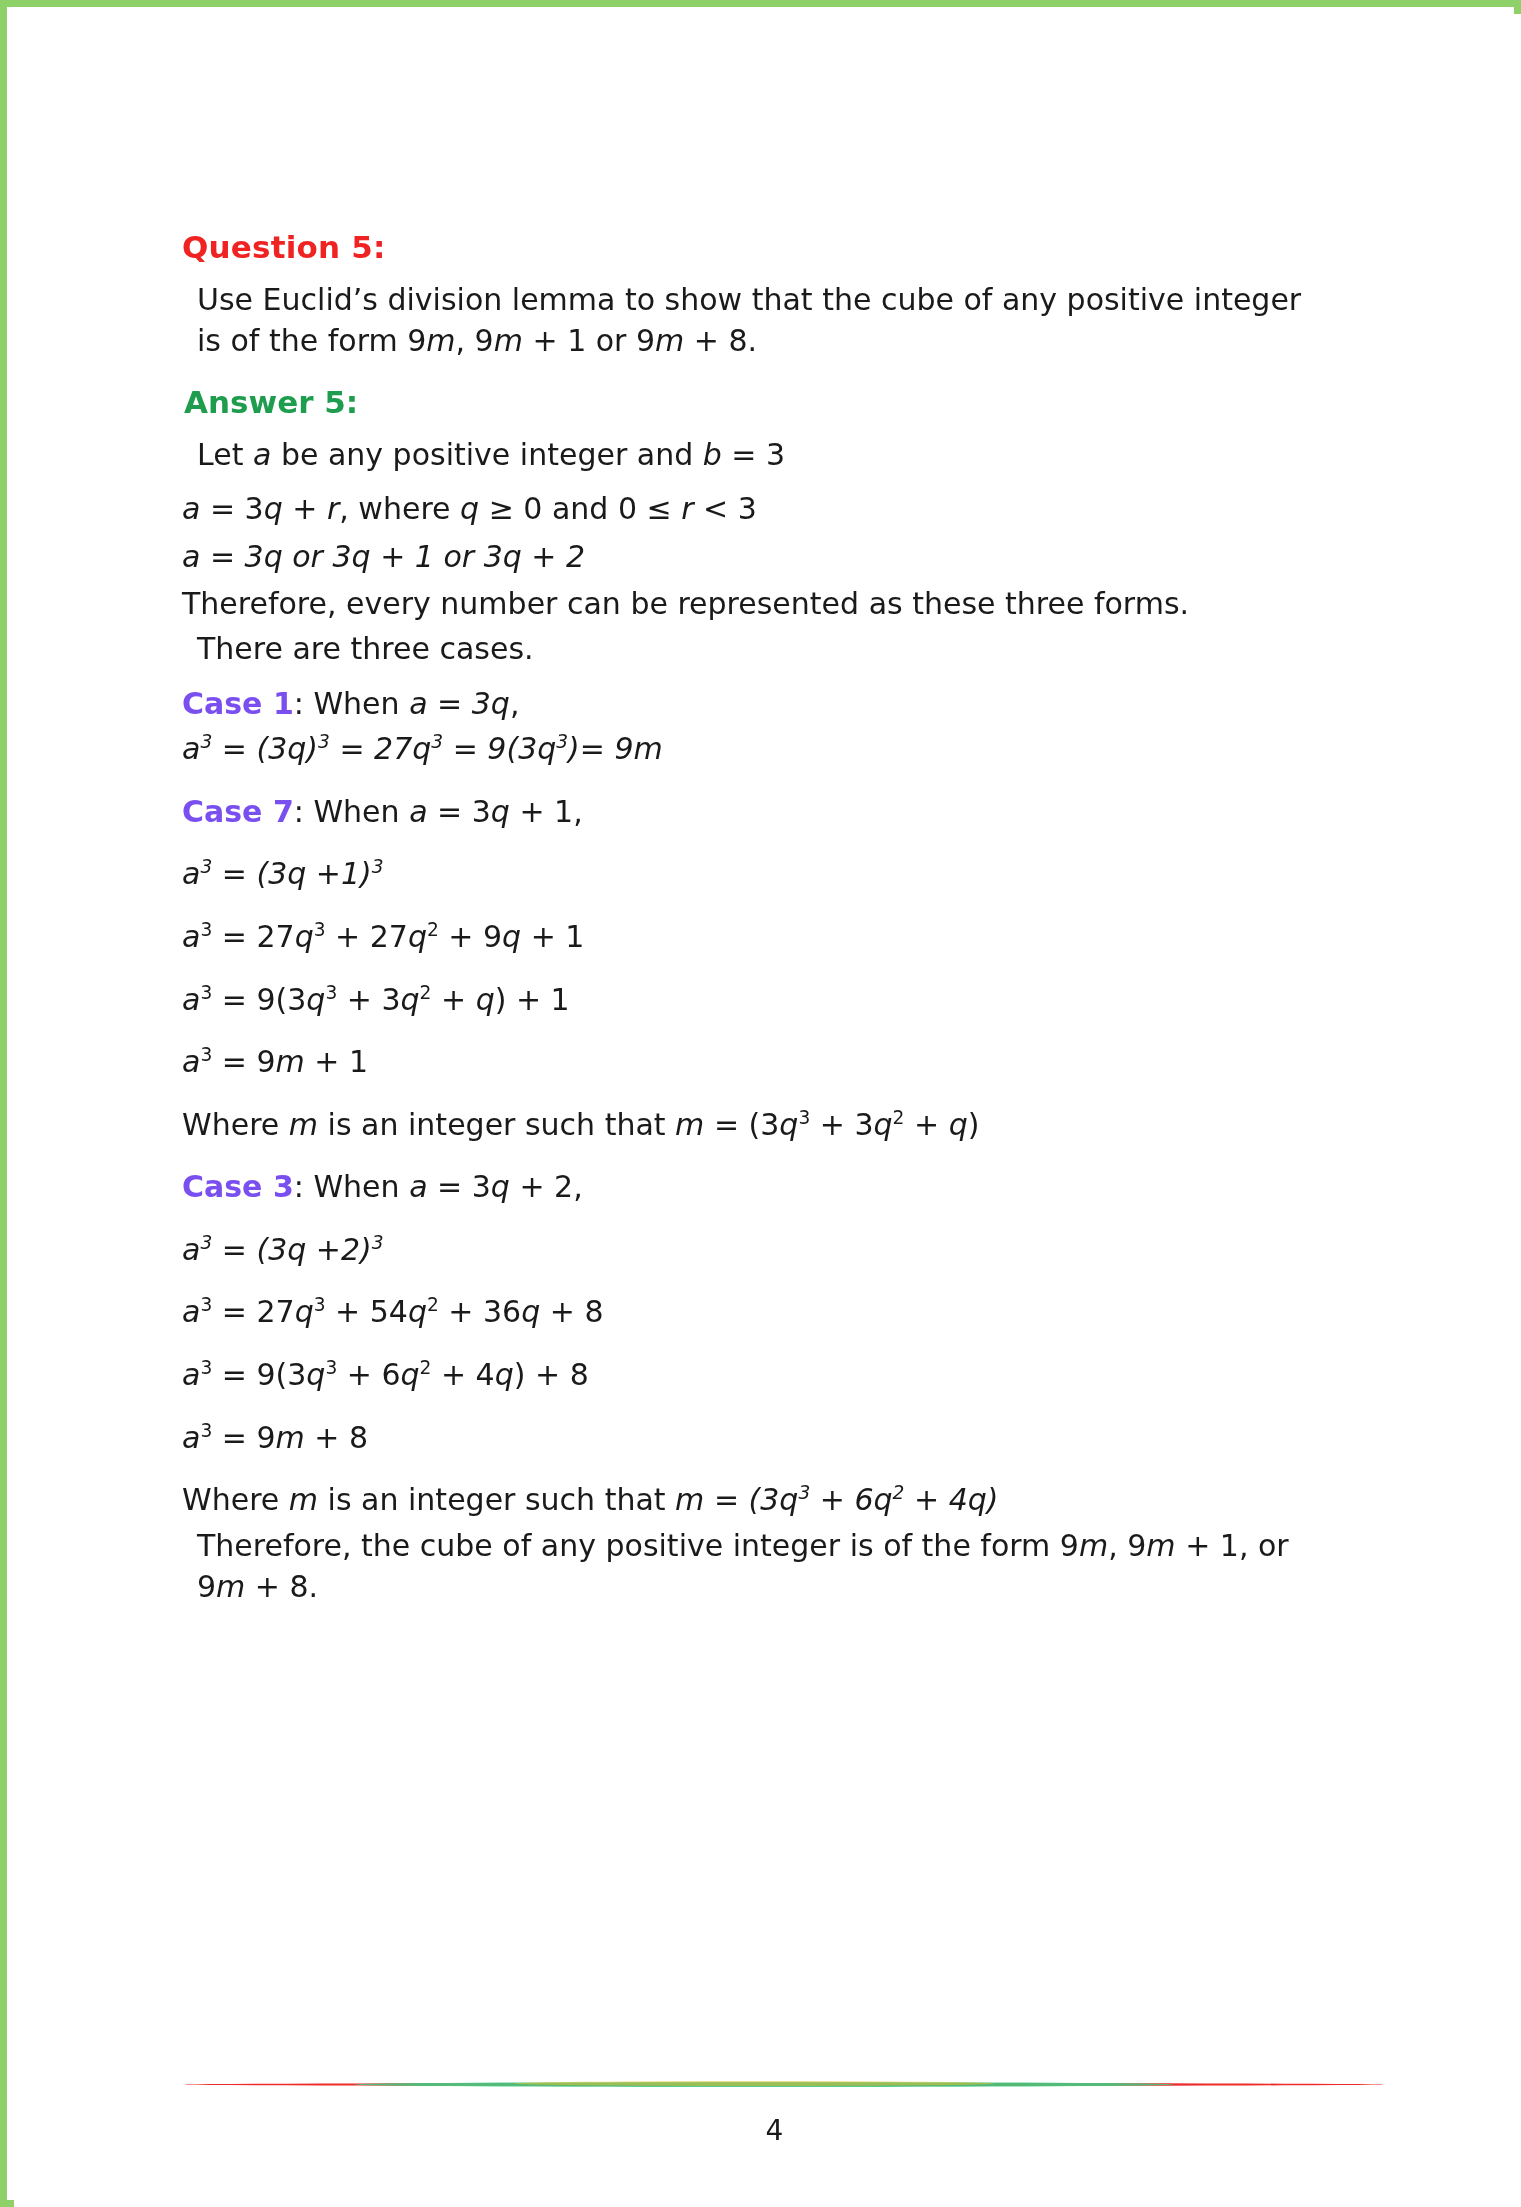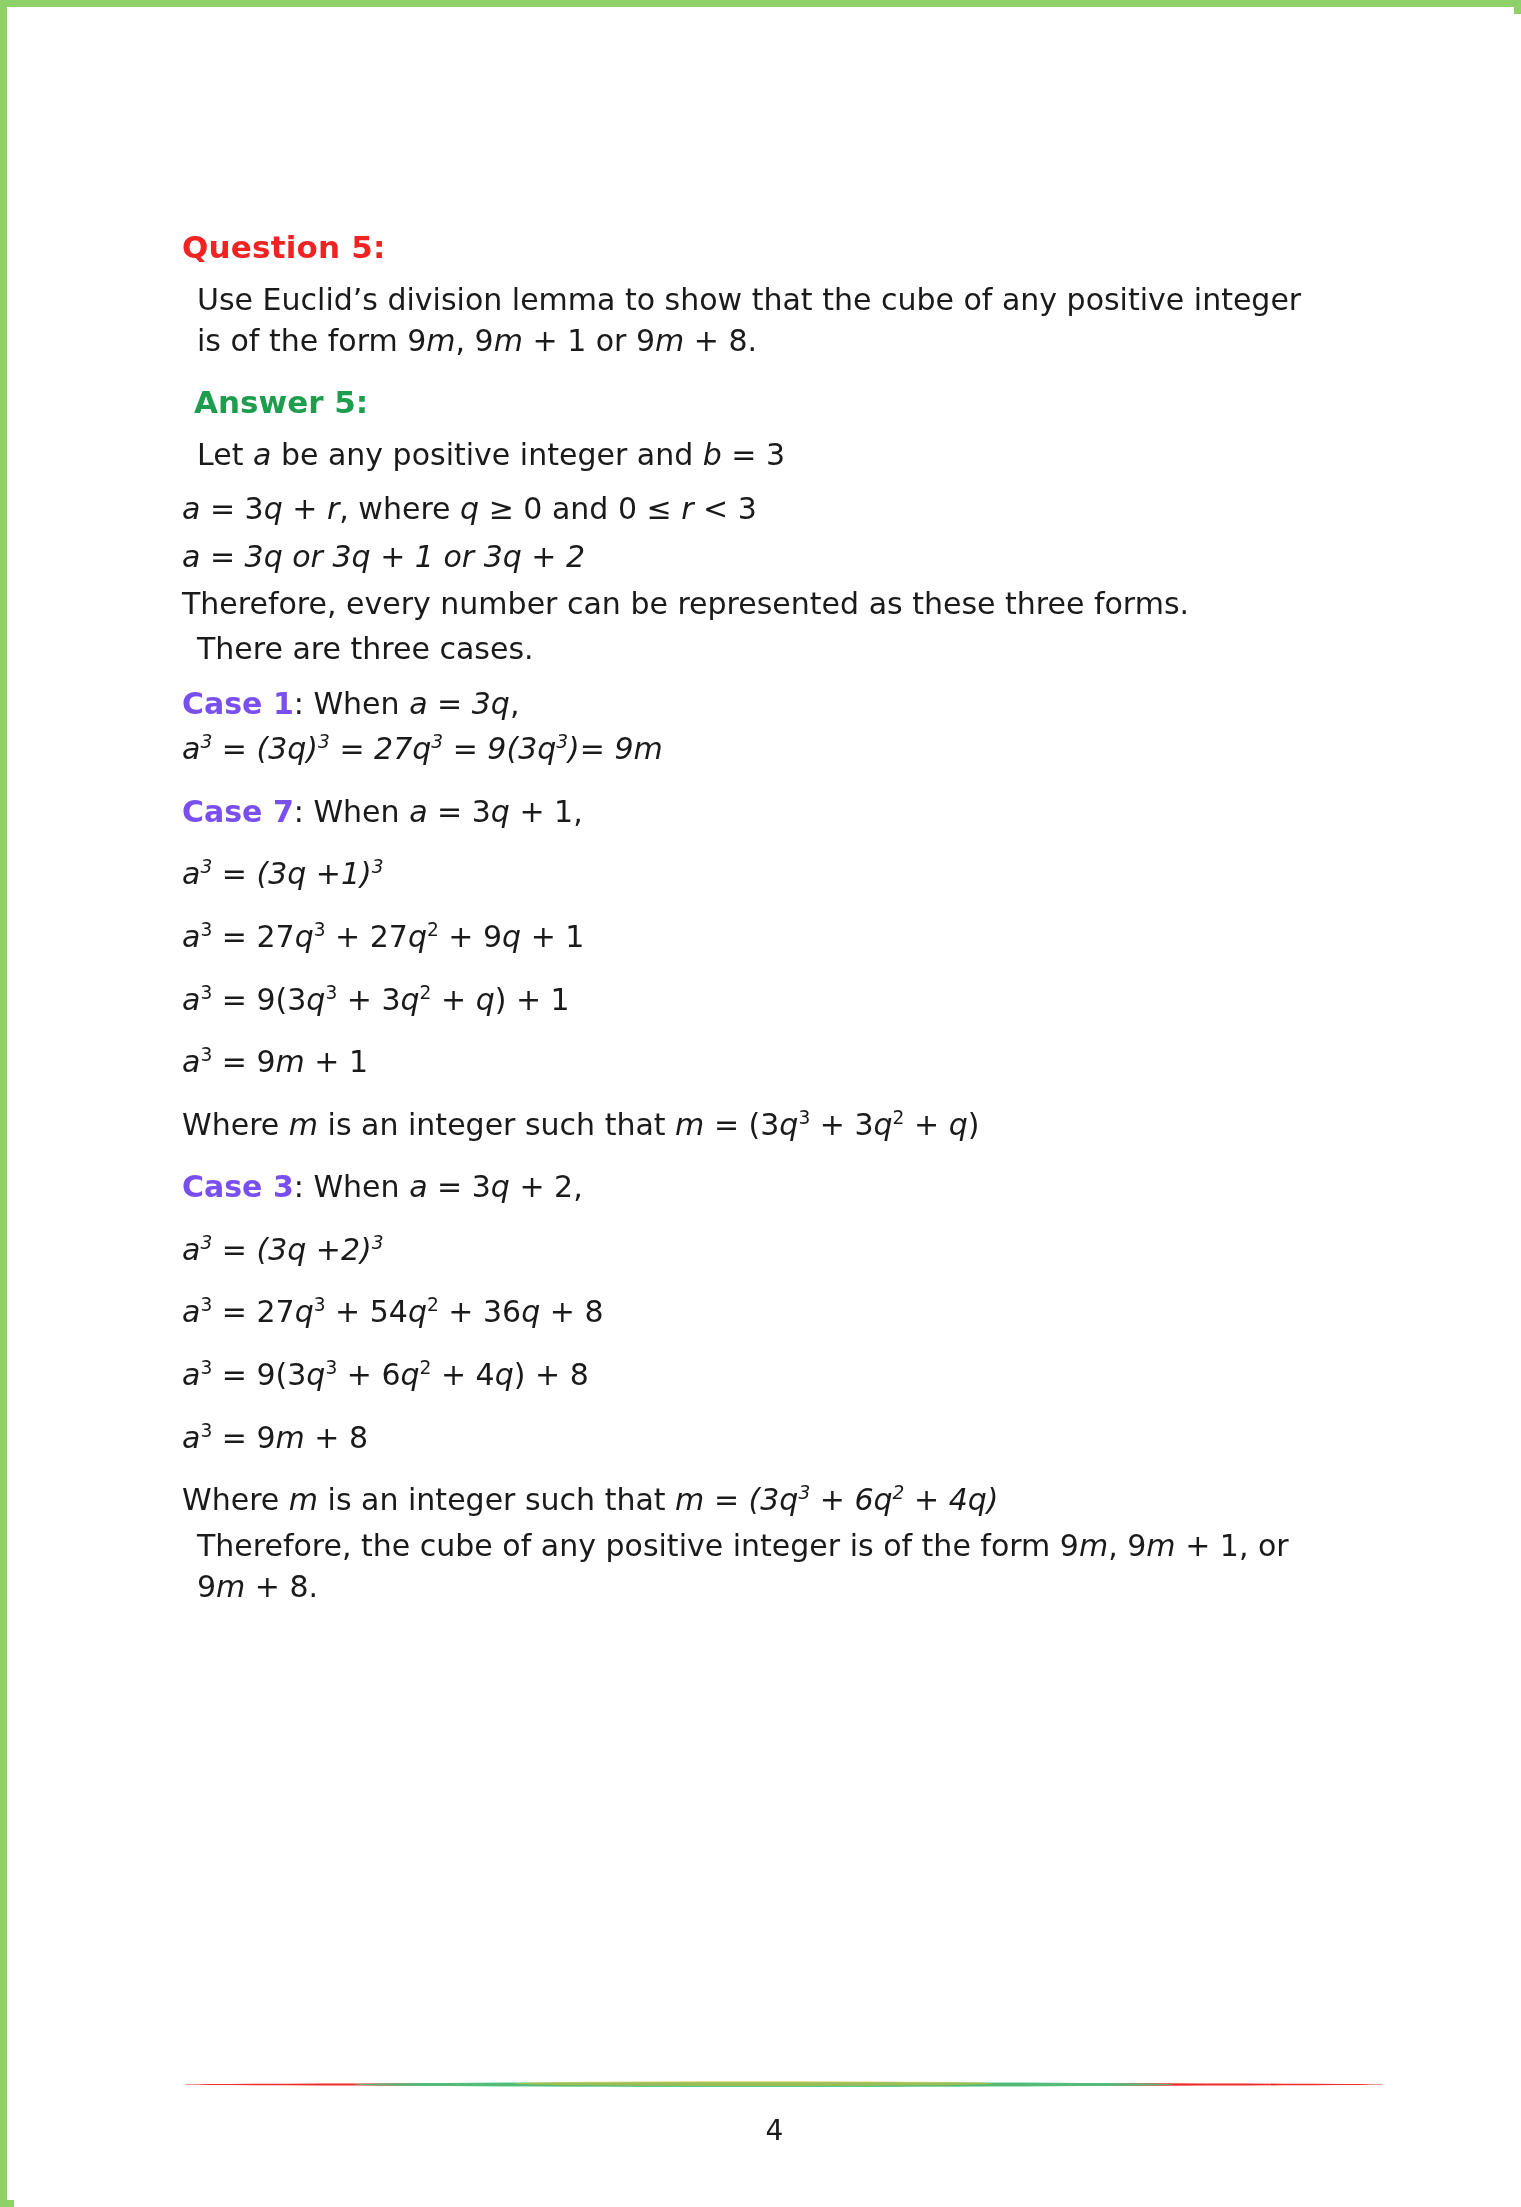"Answer 5:" .a-head { margin: 22px 0 14px 12px -> 22px 0 14px 2px }
